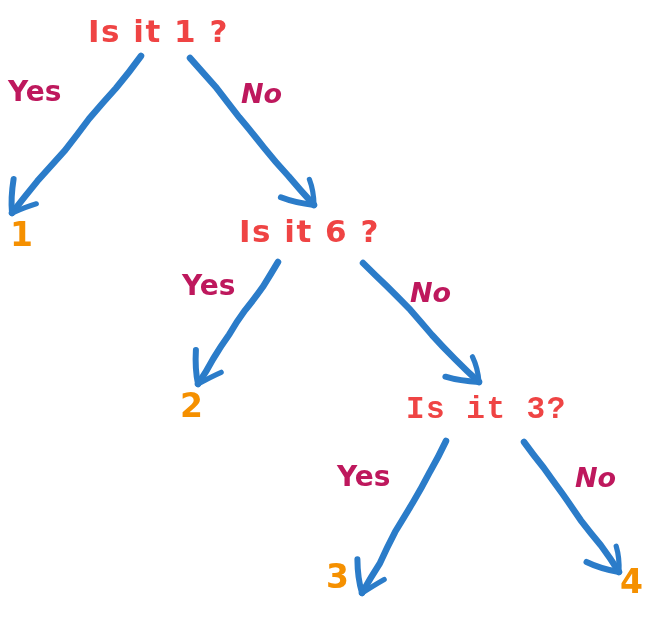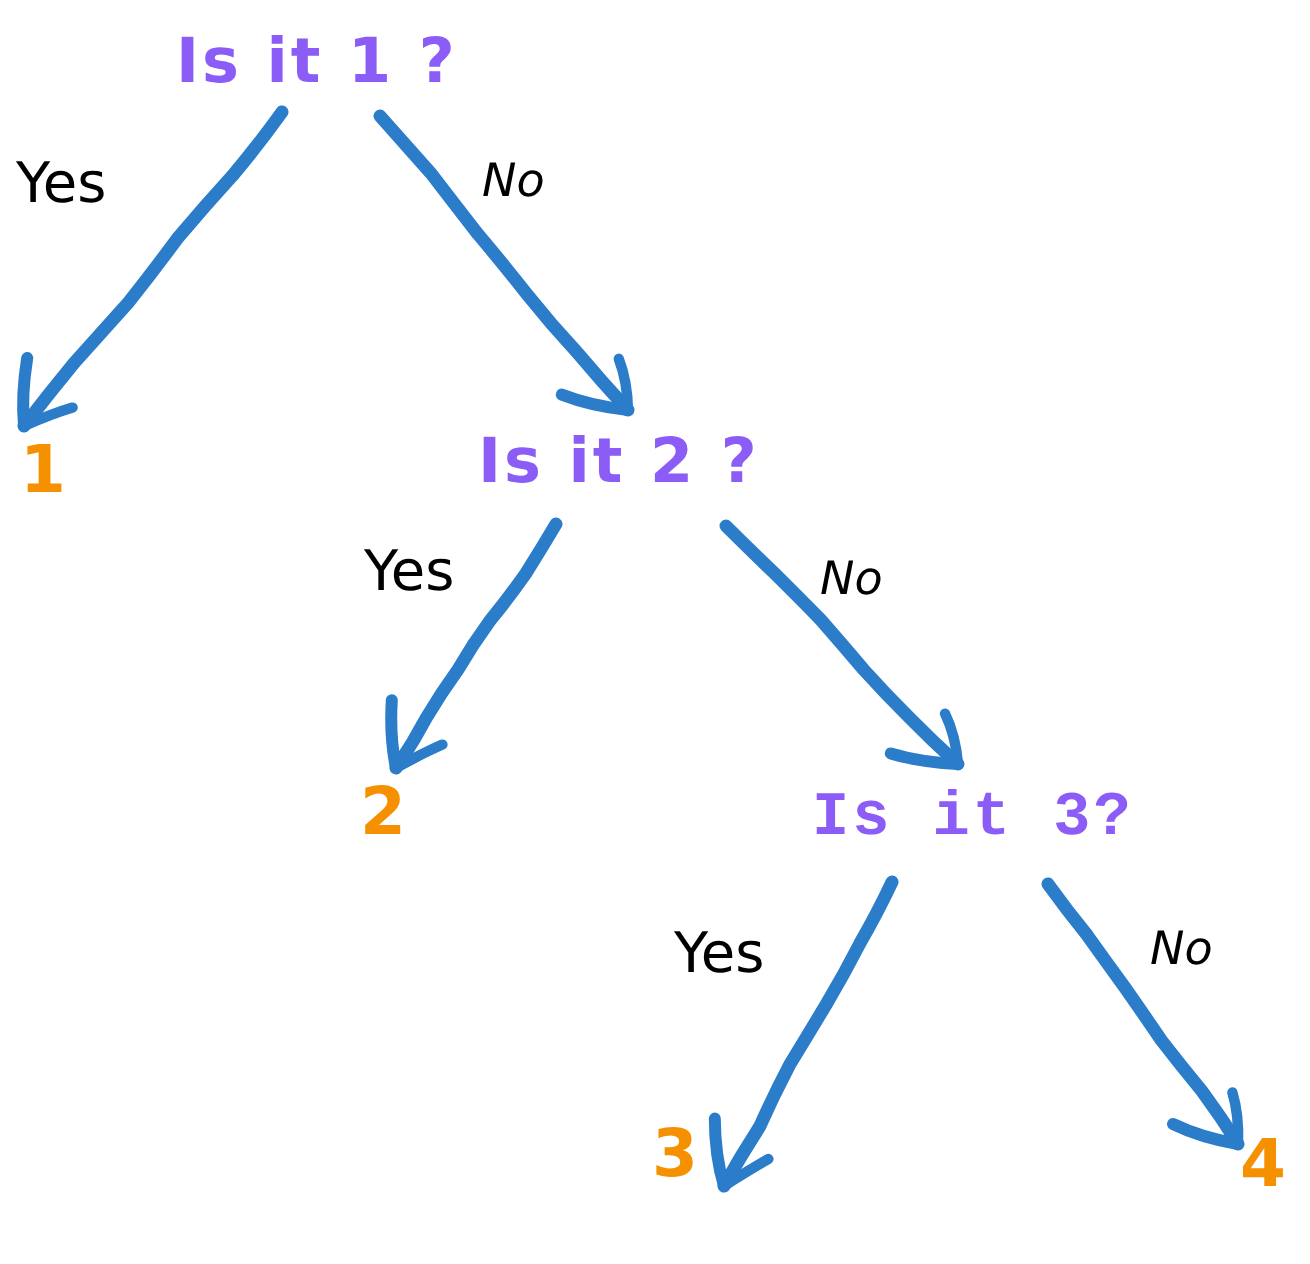"Is it 1 ?" .question { color: #8b5cf6 -> #ef4444 }
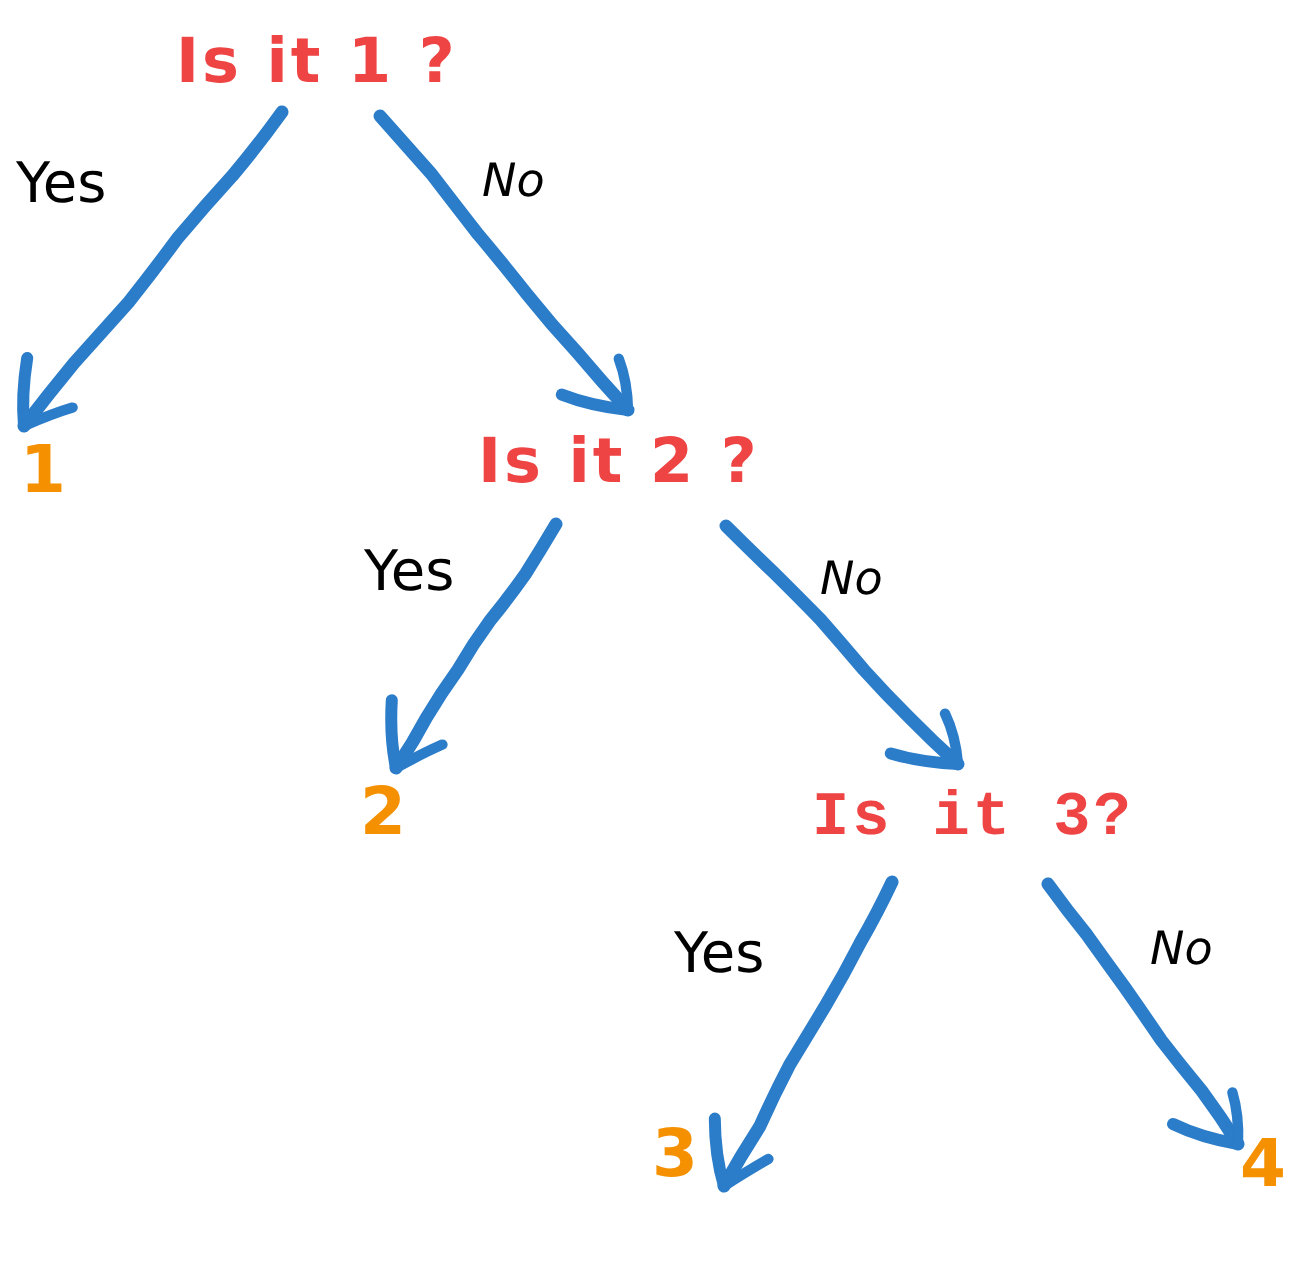"Yes" .edge-label { color: #000000 -> #be185d; font-weight: 400 -> 700 }
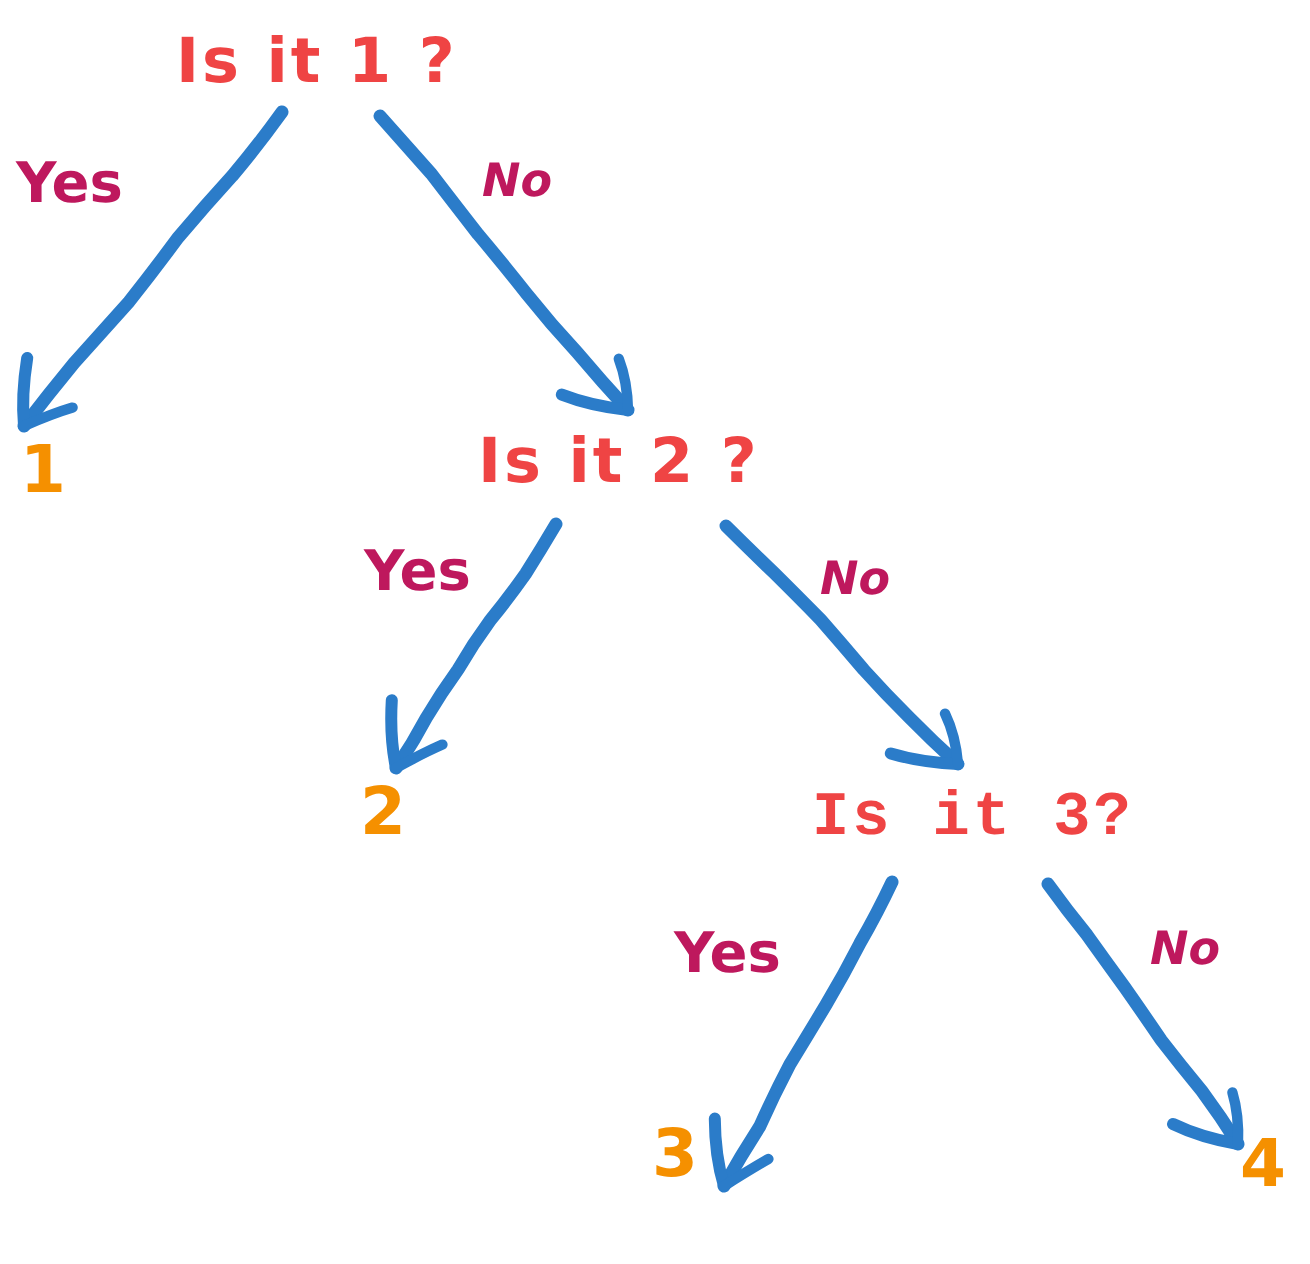"No" .edge-label.no { font-size: 23px -> 27px }
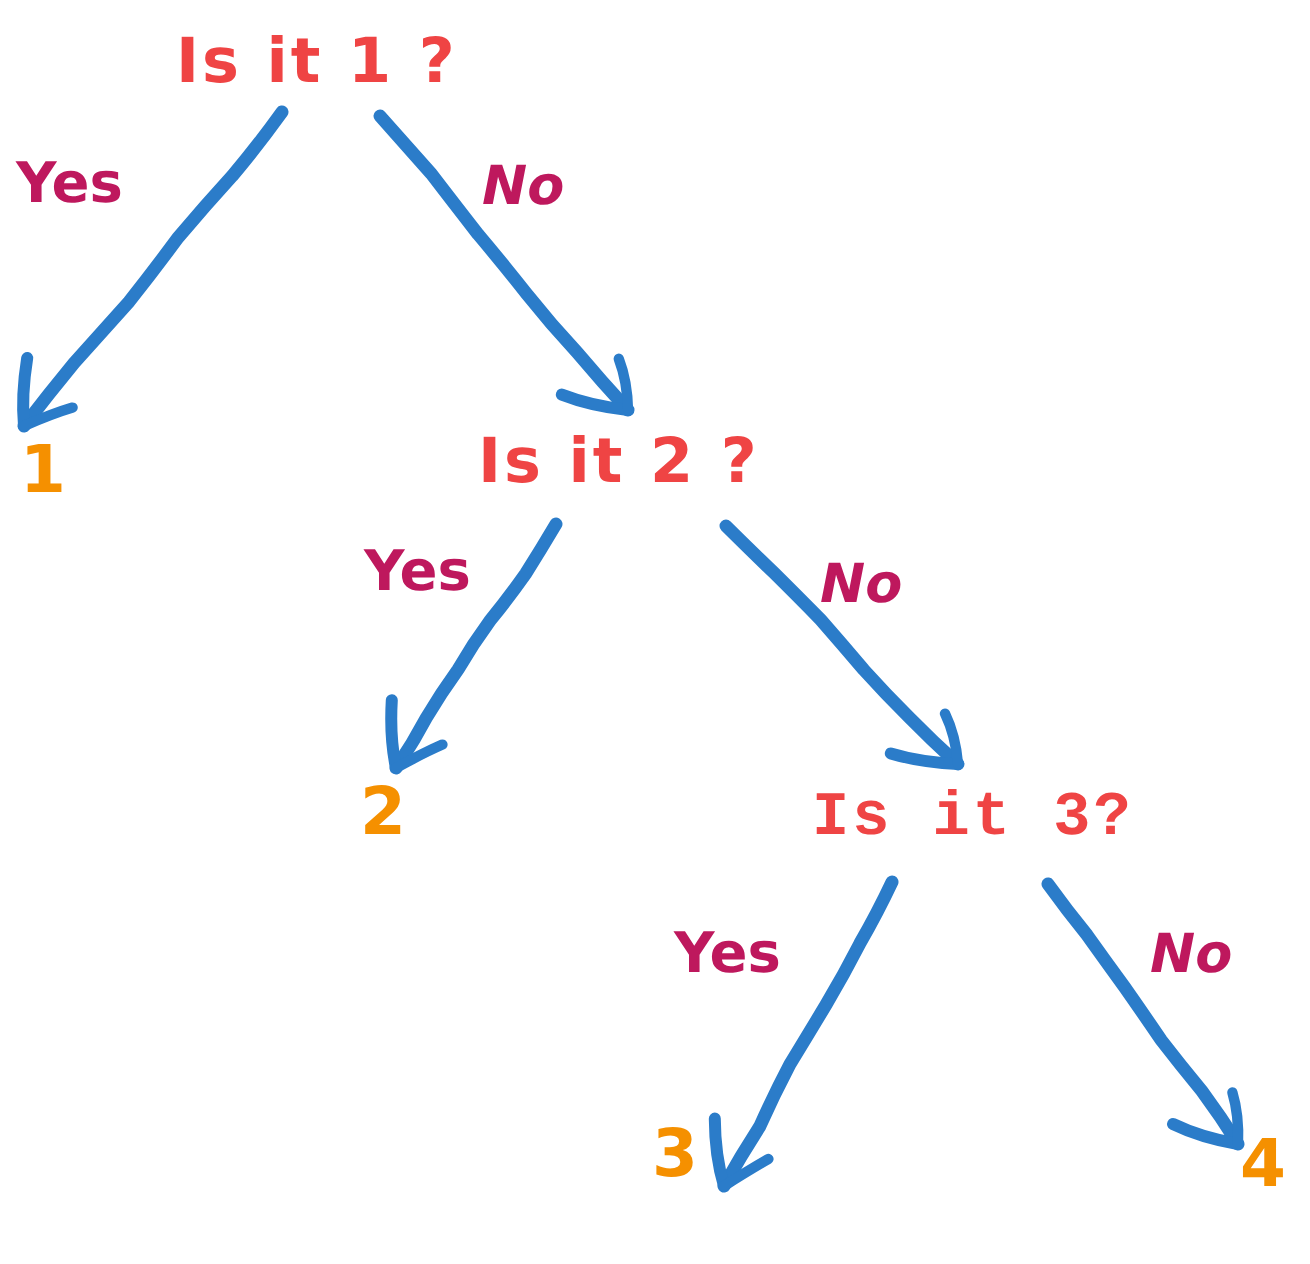"Is it 2 ?" div.label { text: 2 -> 6 }
